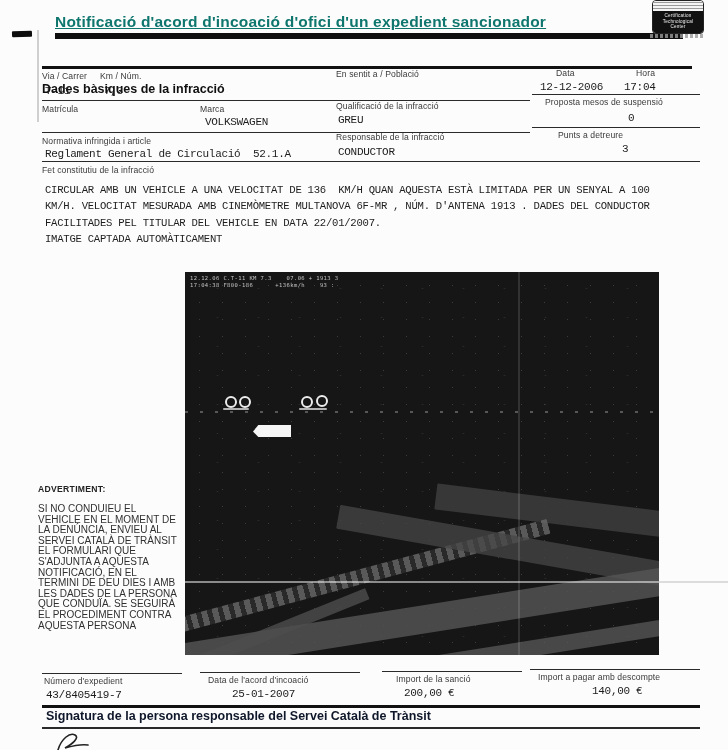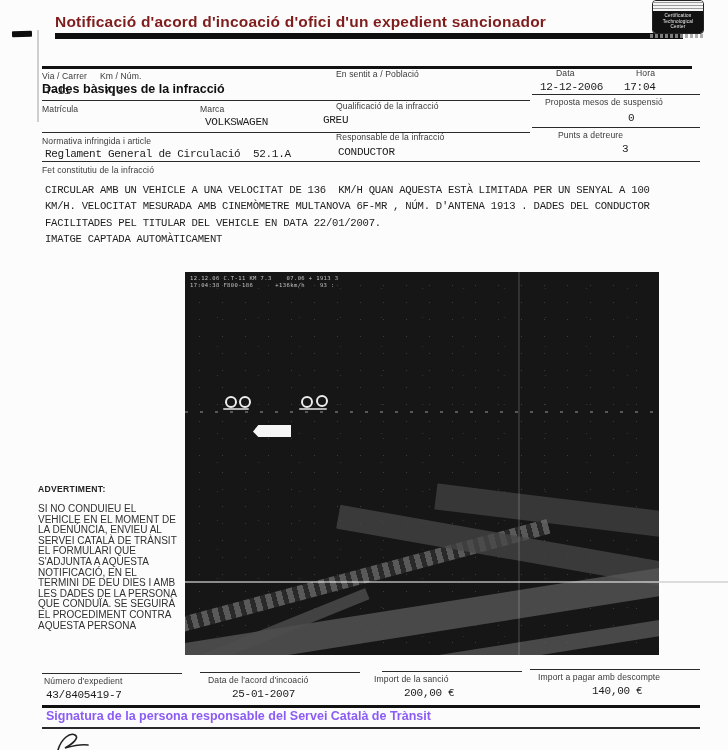"Notificació d'acord d'incoació d'ofici" .title { color: #7f1d1d -> #0f766e; text-decoration: none -> underline }
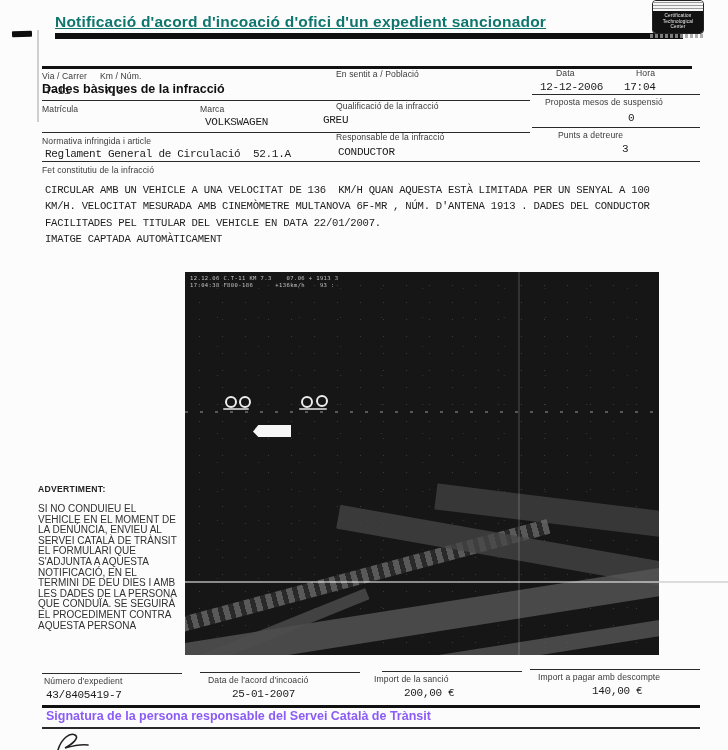"GREU" div.abs { left: 323px -> 338px }
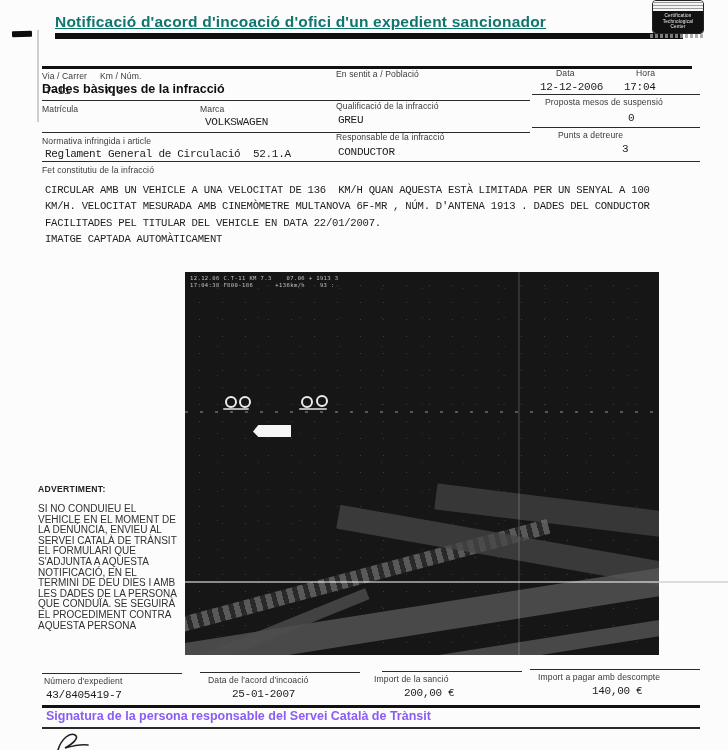"Import de la sanció" div.abs { left: 374px -> 396px }
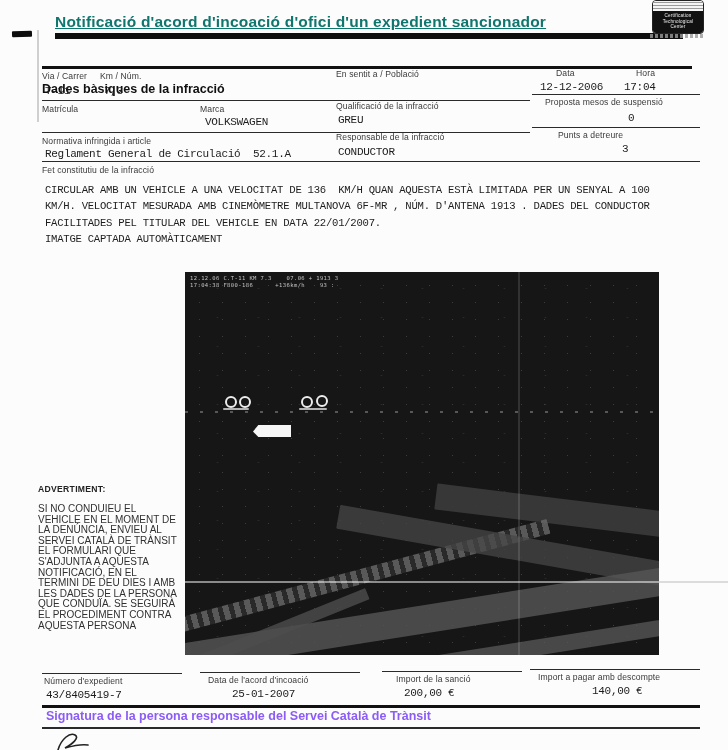"Signatura de la persona responsable" div.abs { color: #8b5cf6 -> #0f172a }
